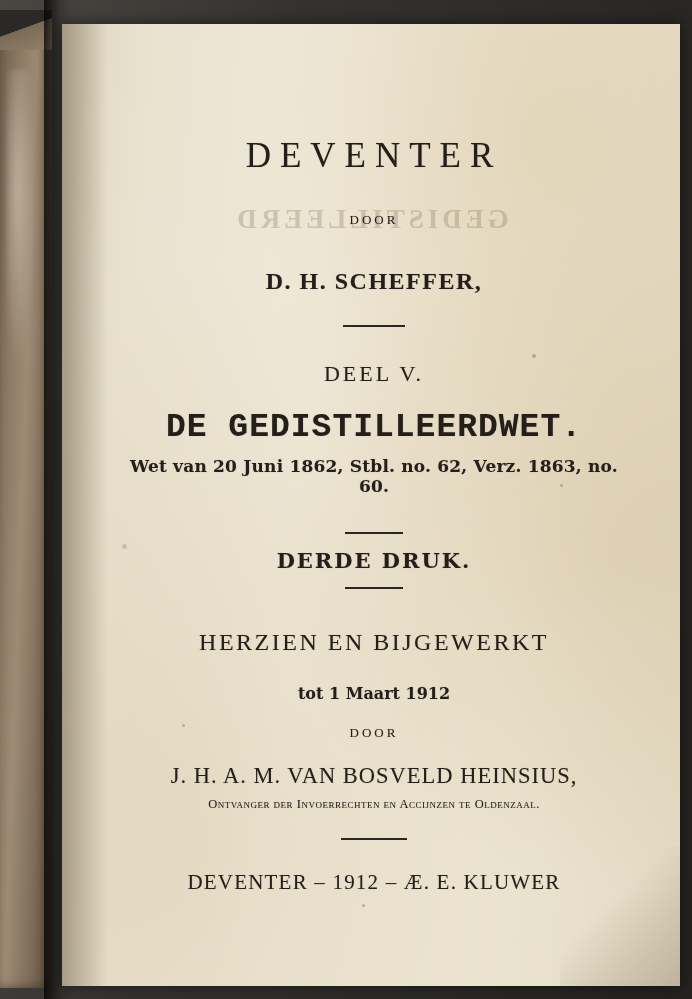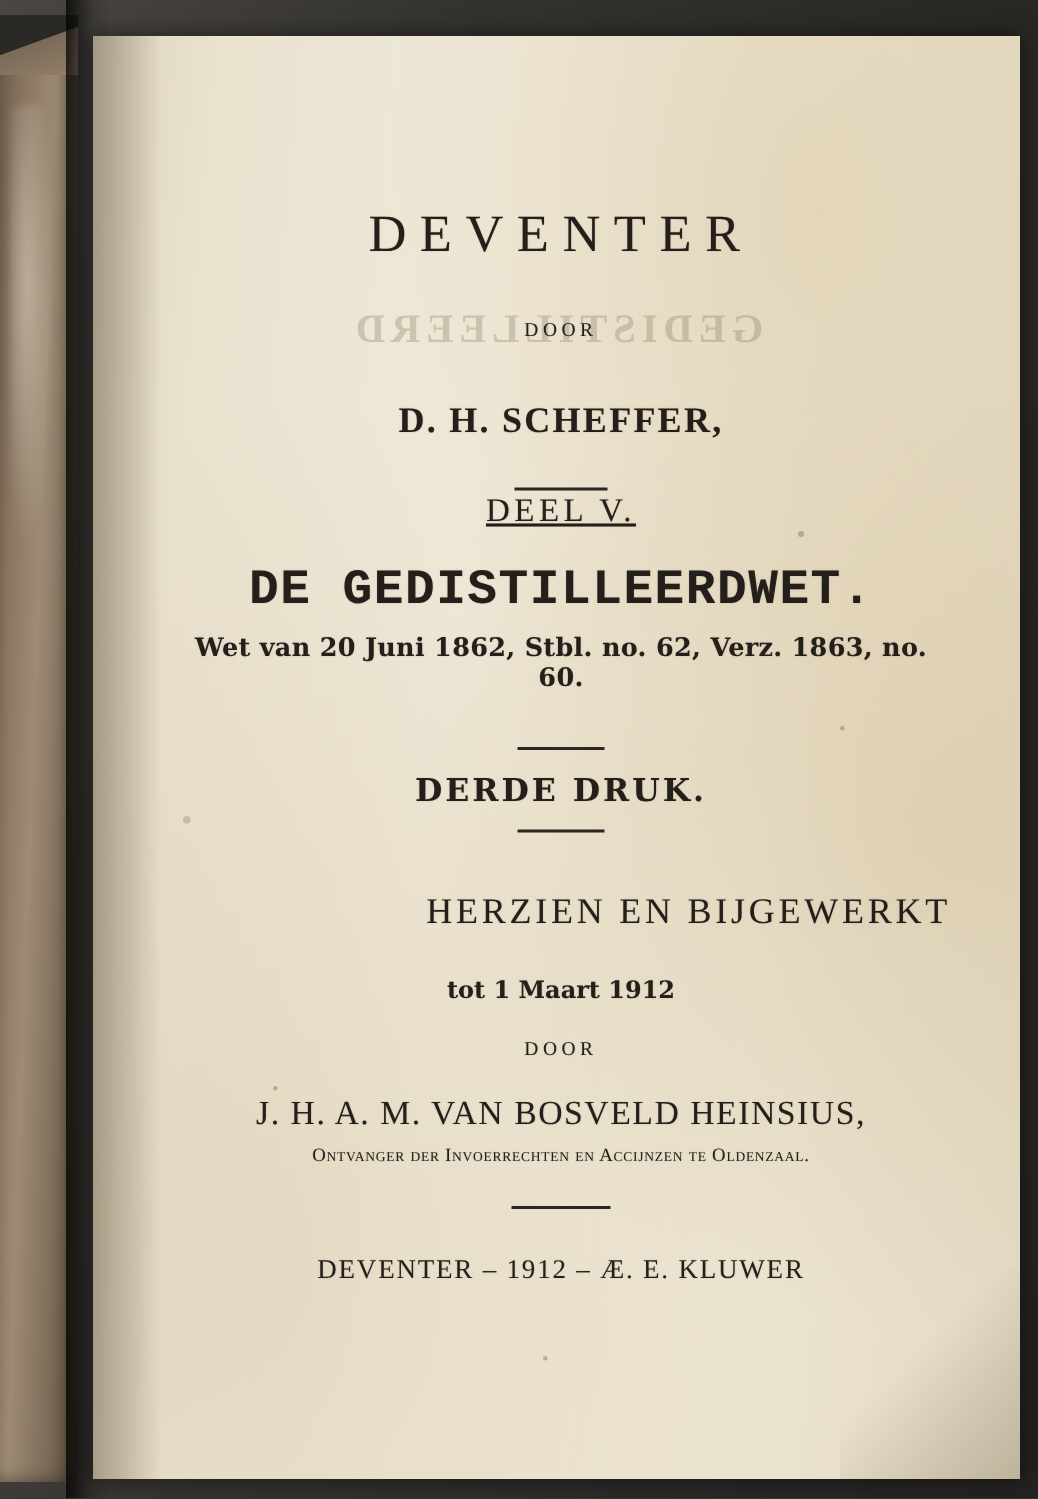"DEEL V." .t-deel { margin-top: none -> 34px; text-decoration: underline -> none }
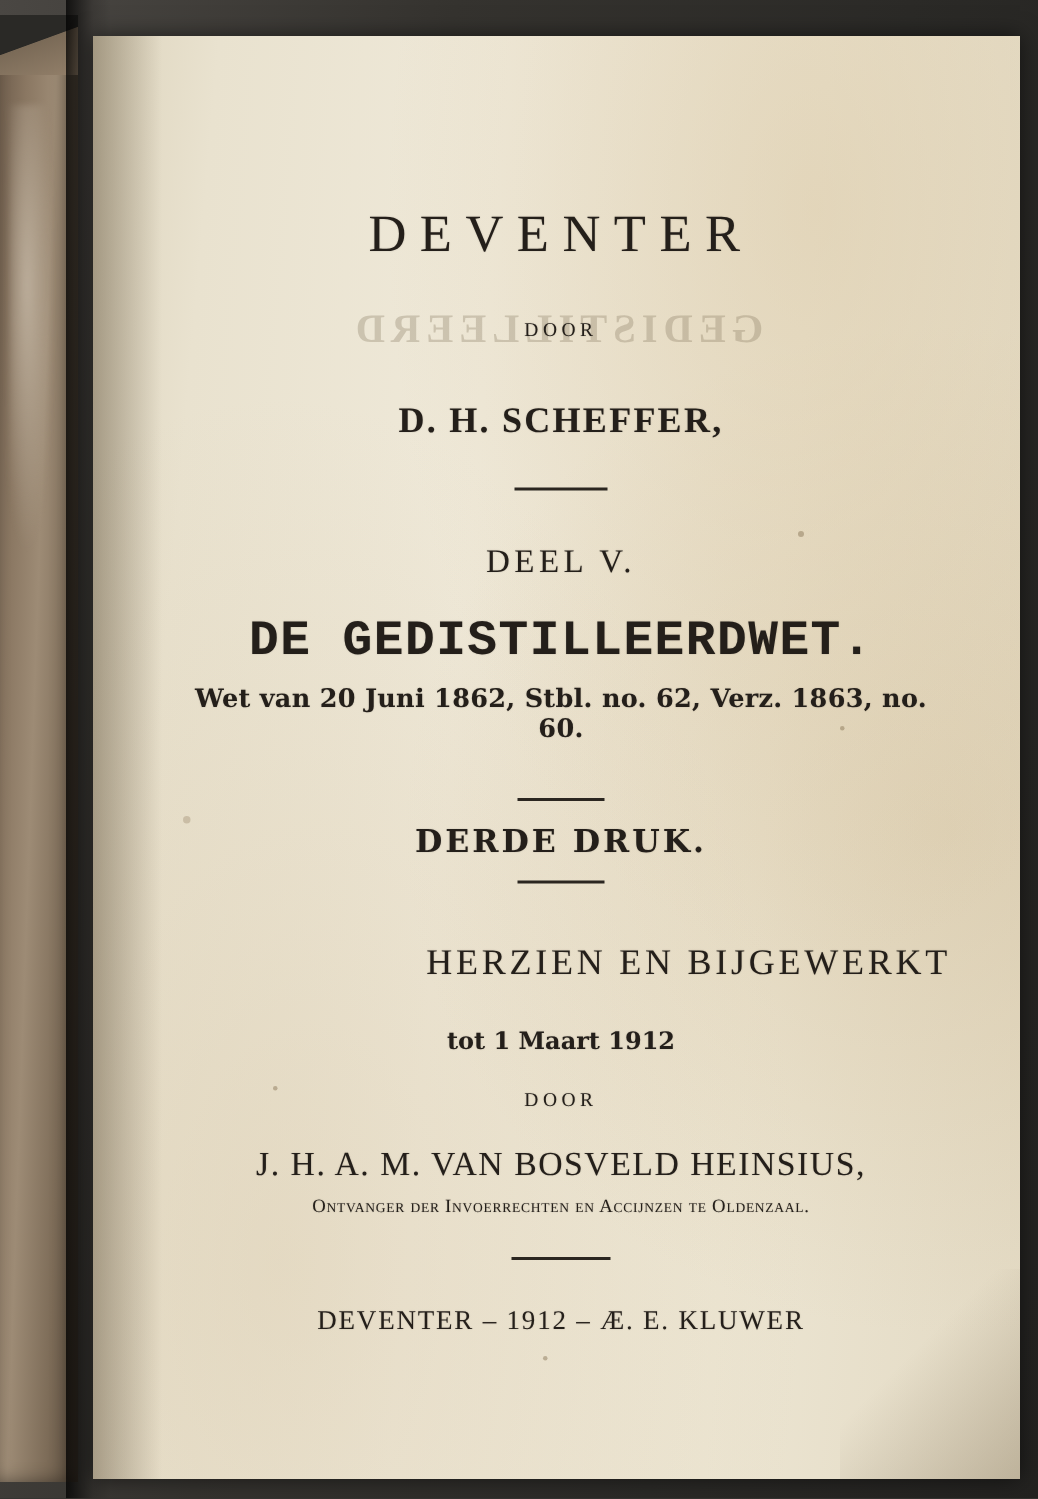"HERZIEN EN BIJGEWERKT" .t-herzien { text-align: right -> none }
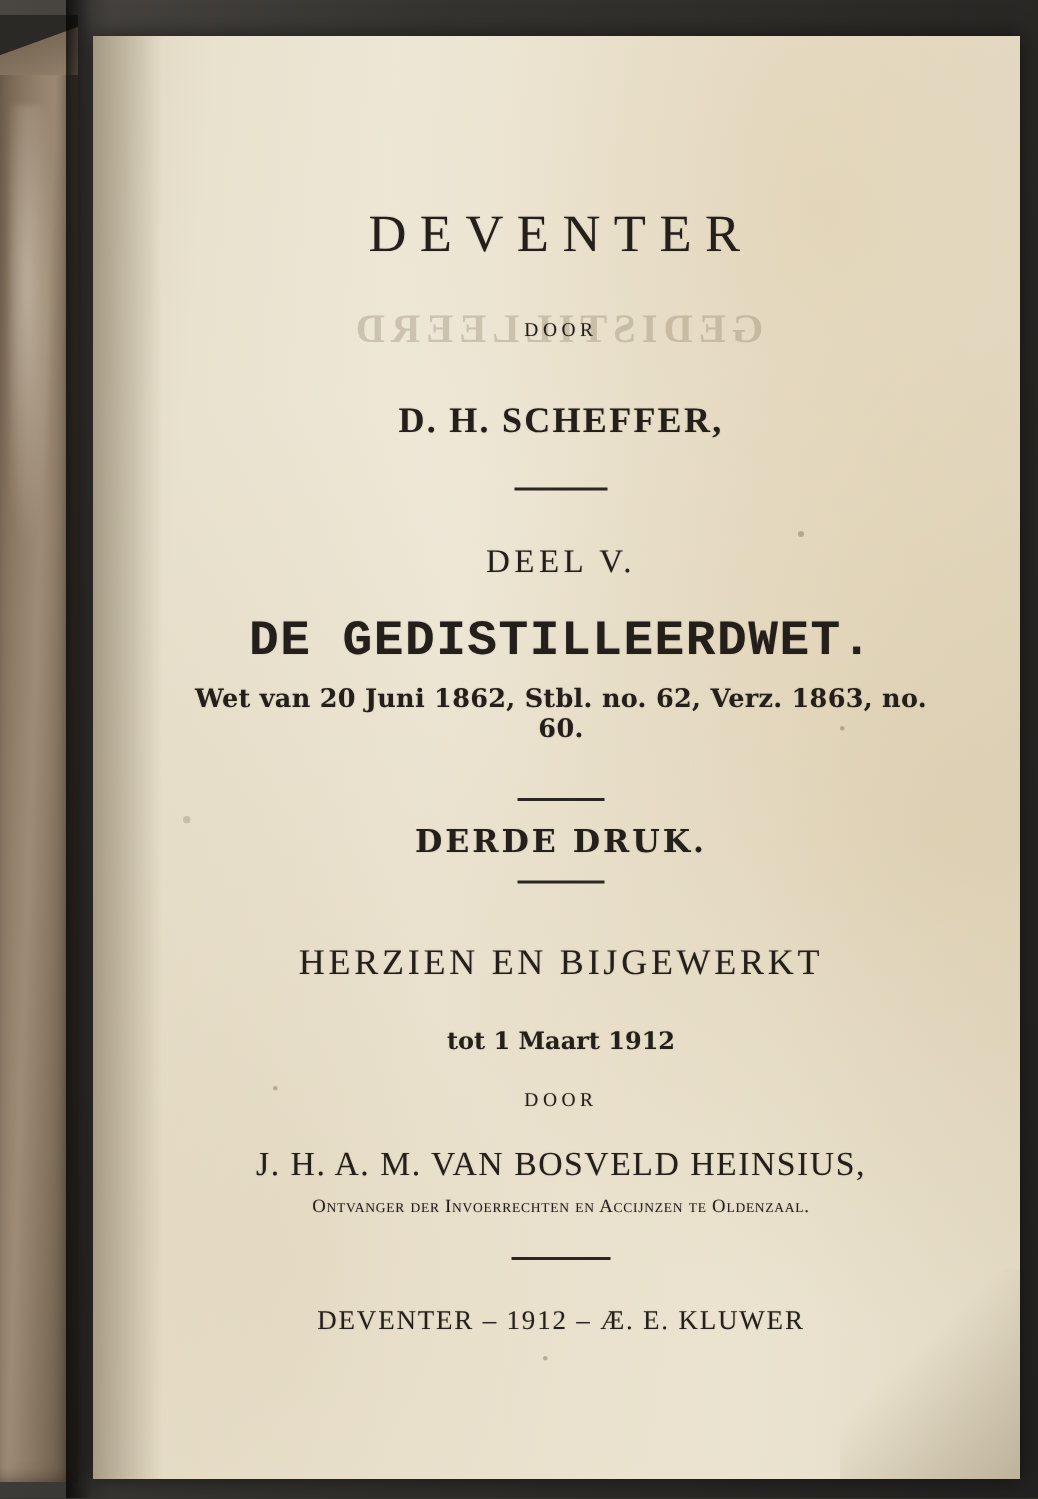"DEVENTER – 1912 – Æ." .t-imprint { font-size: 18px -> 21px }
